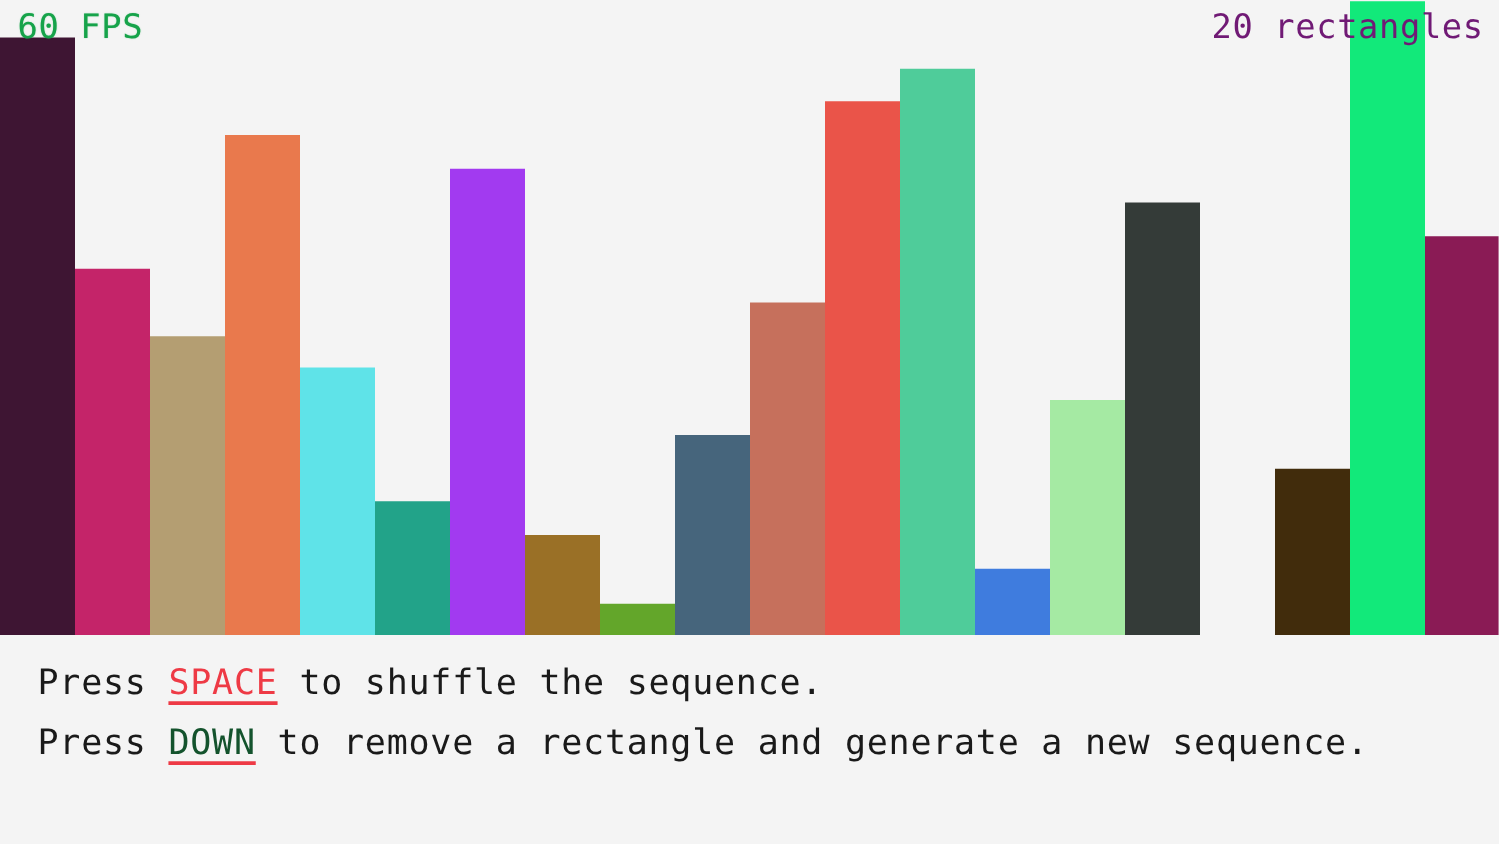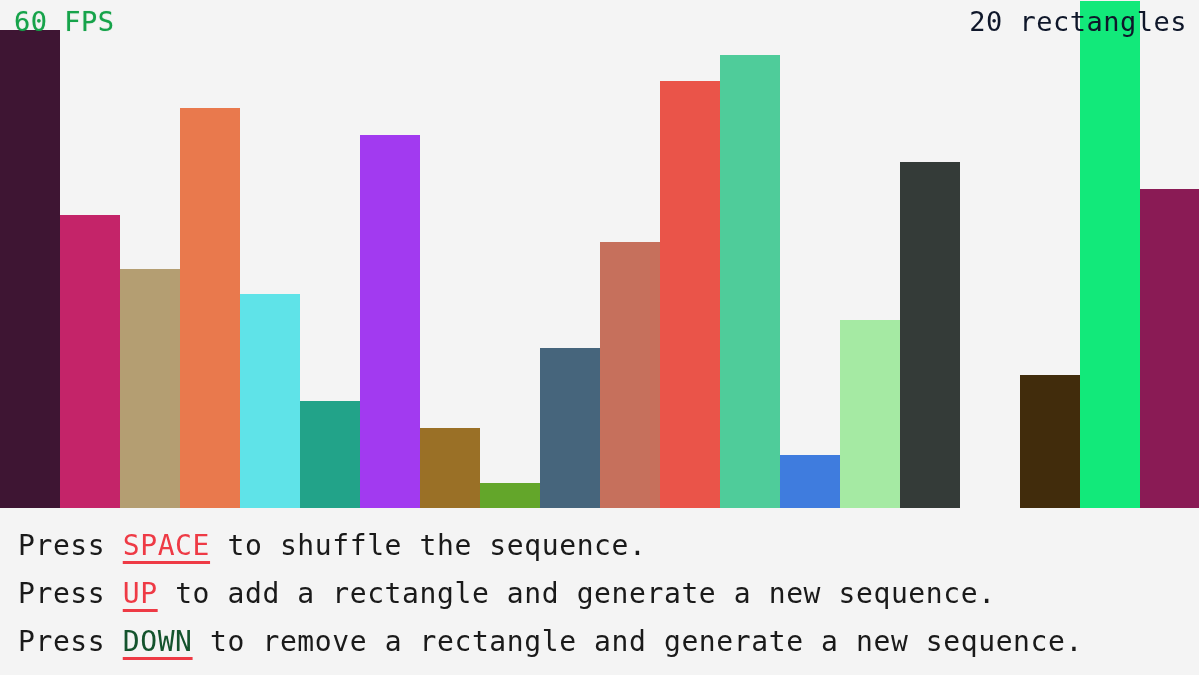"20 rectangles" div.hud { color: #0f172a -> #701a75 }
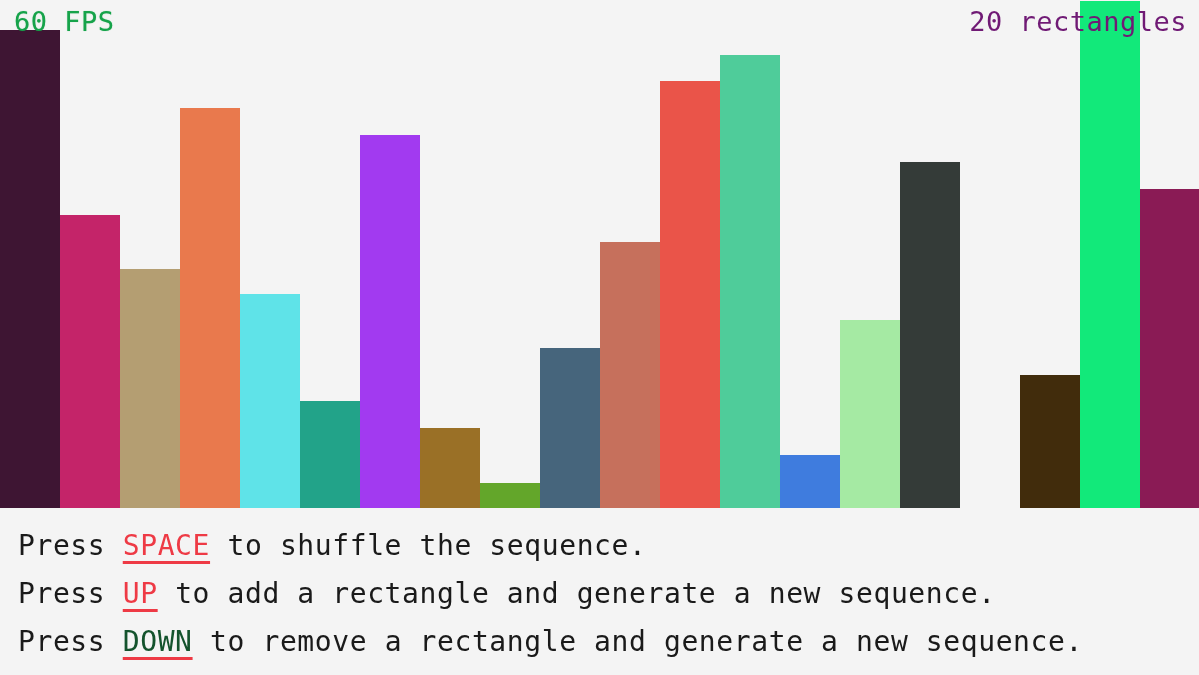"Press SPACE to shuffle the" #instructions { left: 4px -> 16px }
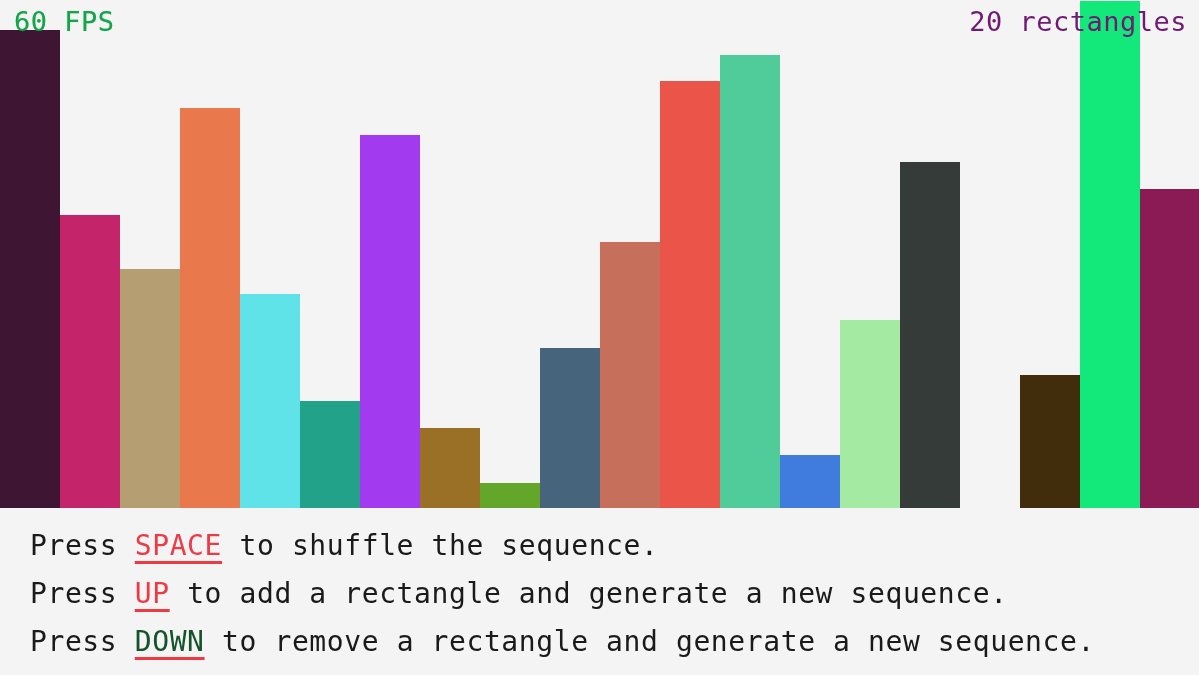"Press UP to add a" div.instr-line { html: <div> <span>Press </span><span>UP</span><span> to add a rectangle and generate a new sequence.</span> </div> -> none }
